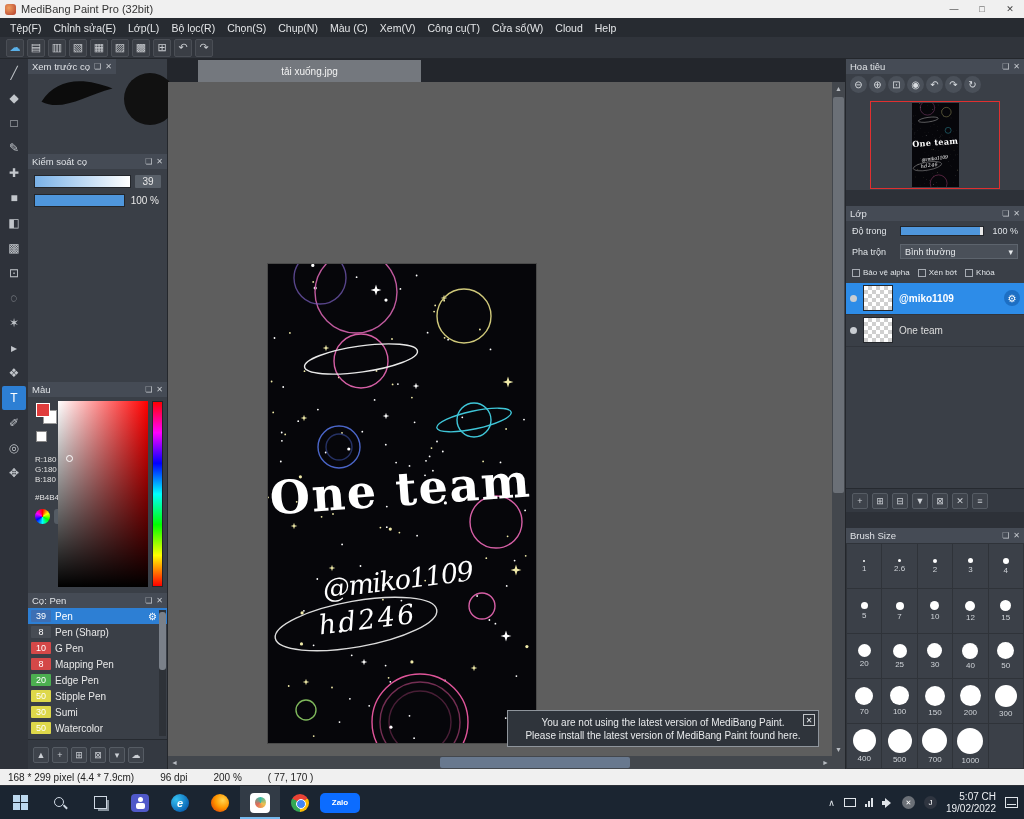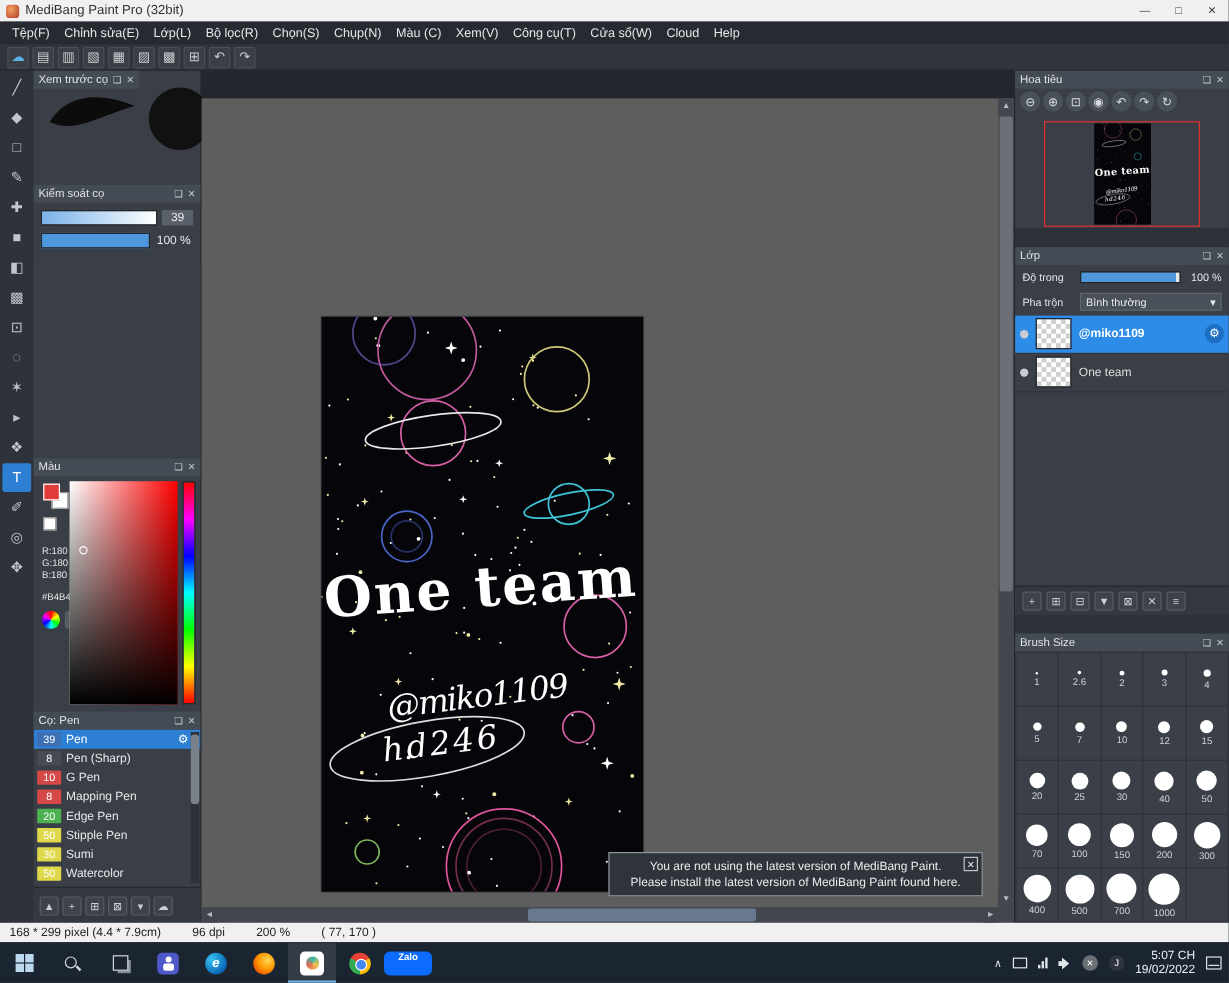"tải xuống.jpg" div.tab { html: none -> <div> <span>tải xuống.jpg</span> </div> }
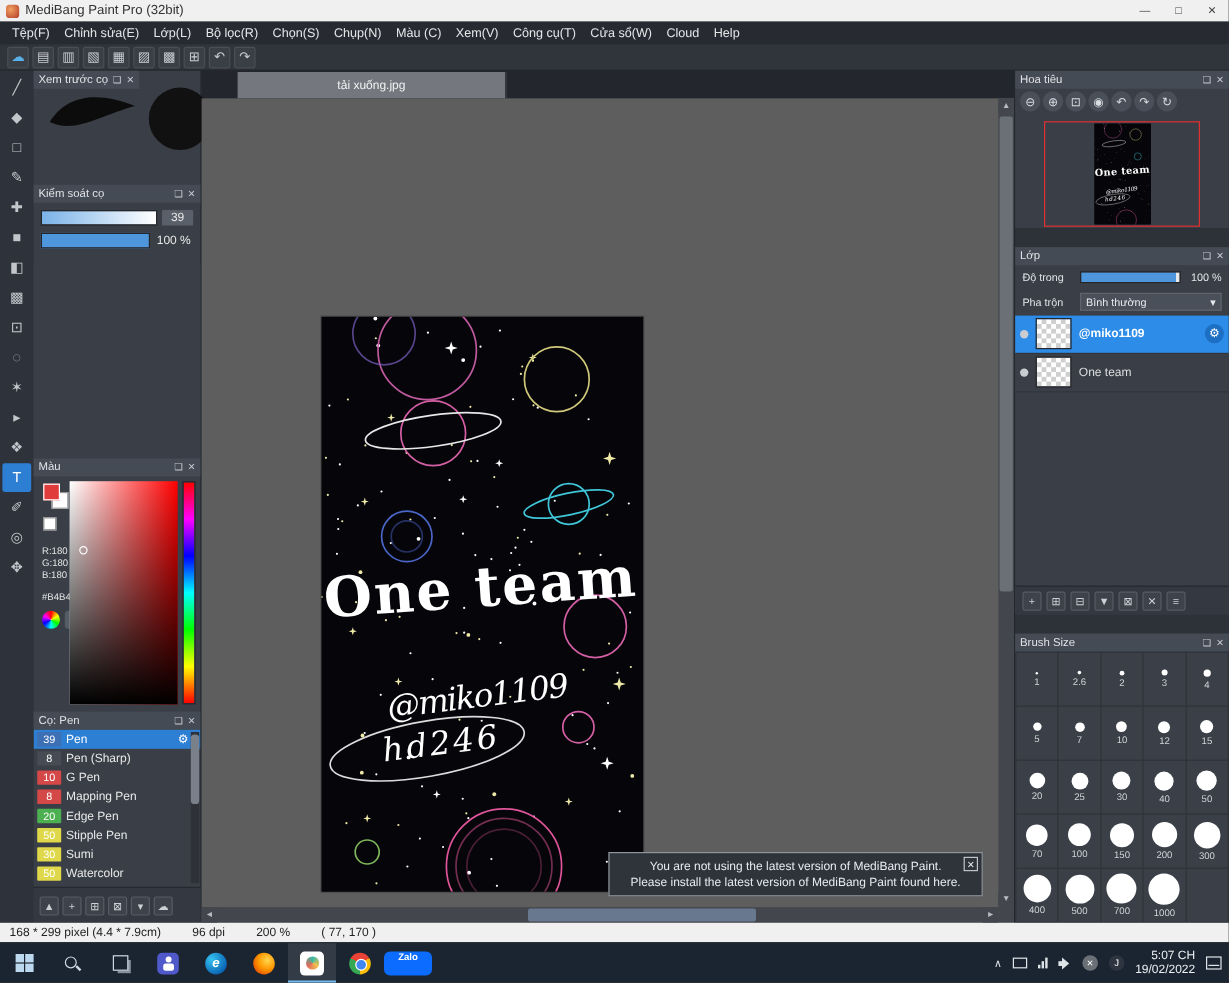"Bảo vệ alpha" div.lrow { html: none -> <div> <span> <span></span> <span>Bảo vệ alpha</span> </span> <span> <span></span> <span>Xén bớt</span> </span> <span> <span></span> <span>Khóa</span> </span> </div> }
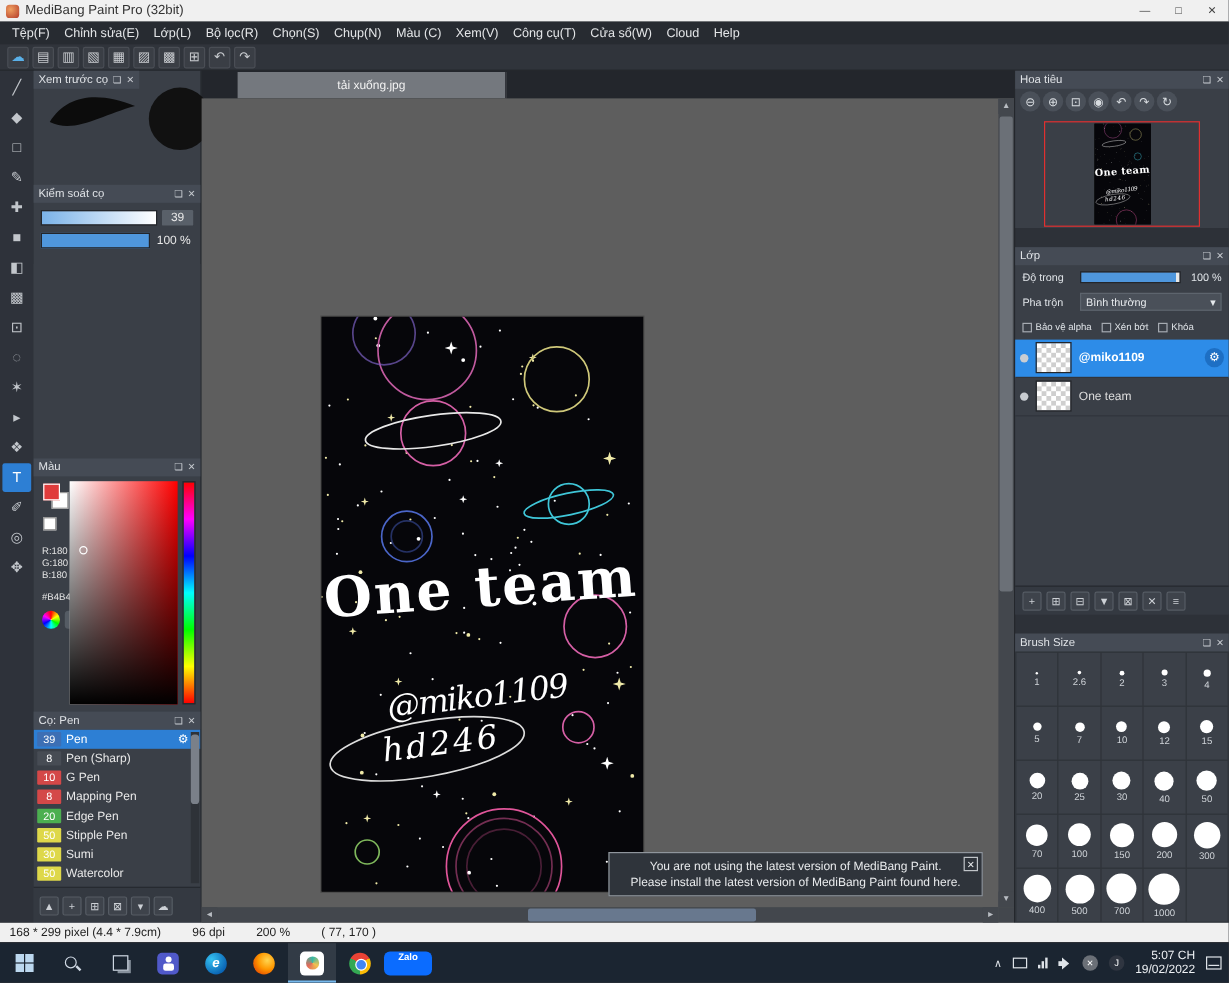"Zalo" .zalo-ico { align-items: flex-start -> center }
